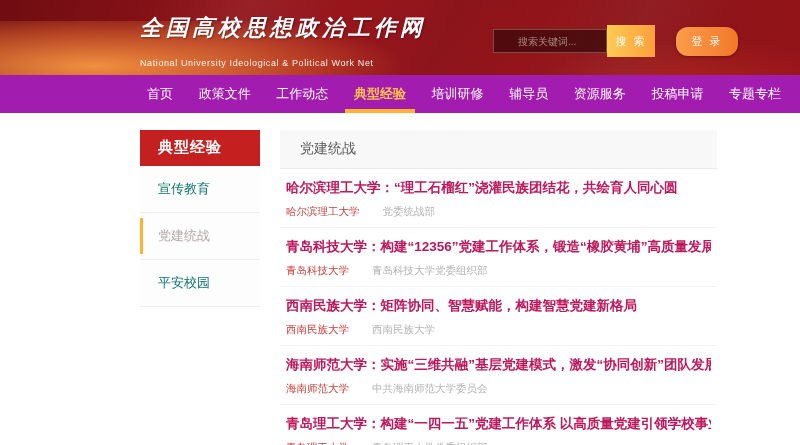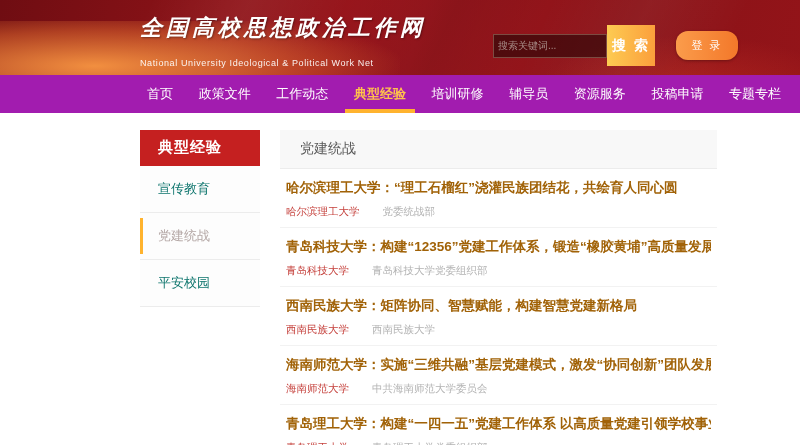"搜索关键词..." .search-input { padding: 0 4px -> 0 24px }
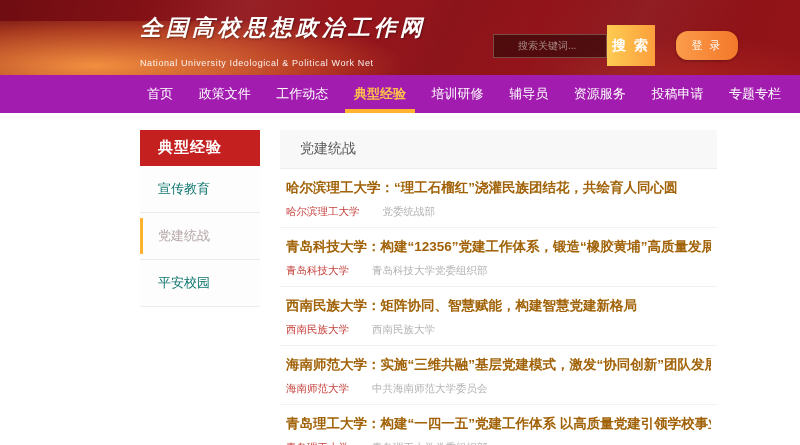"搜 索" .btn-search { font-size: 14px -> 11px; font-weight: bold -> none; height: 41px -> 32px }
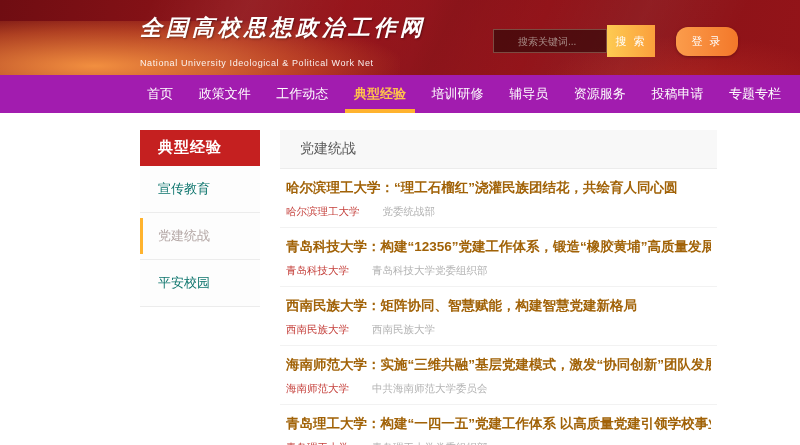"哈尔滨理工大学：“理工石榴红”浇灌民族团结花，共绘育人同心圆" .article-title { color: #a16207 -> #be185d }
